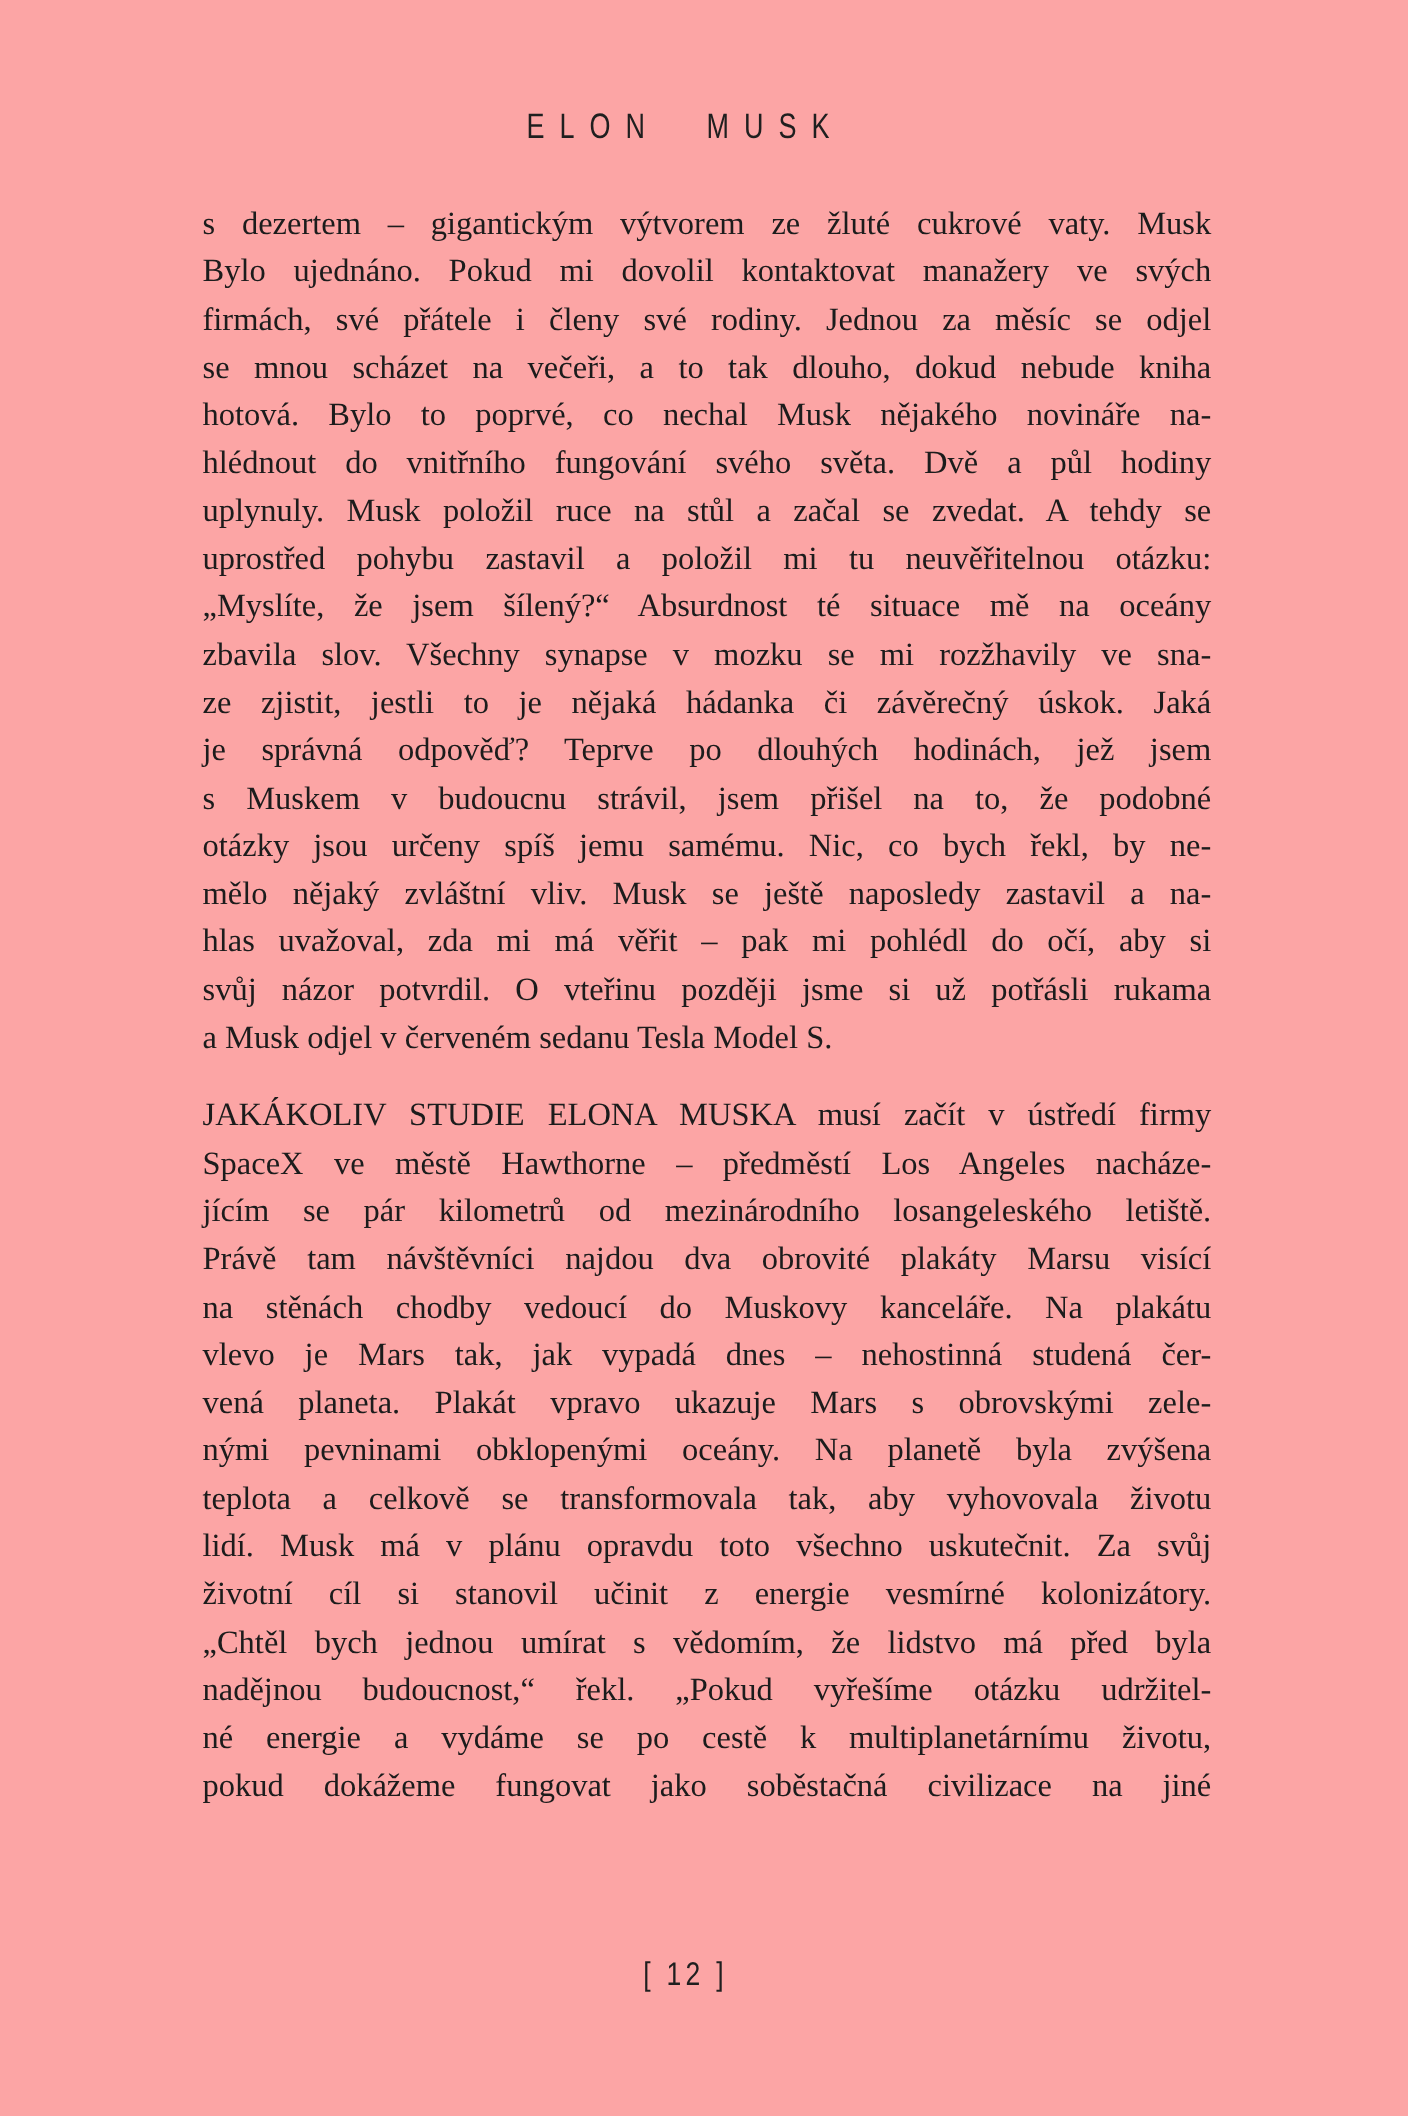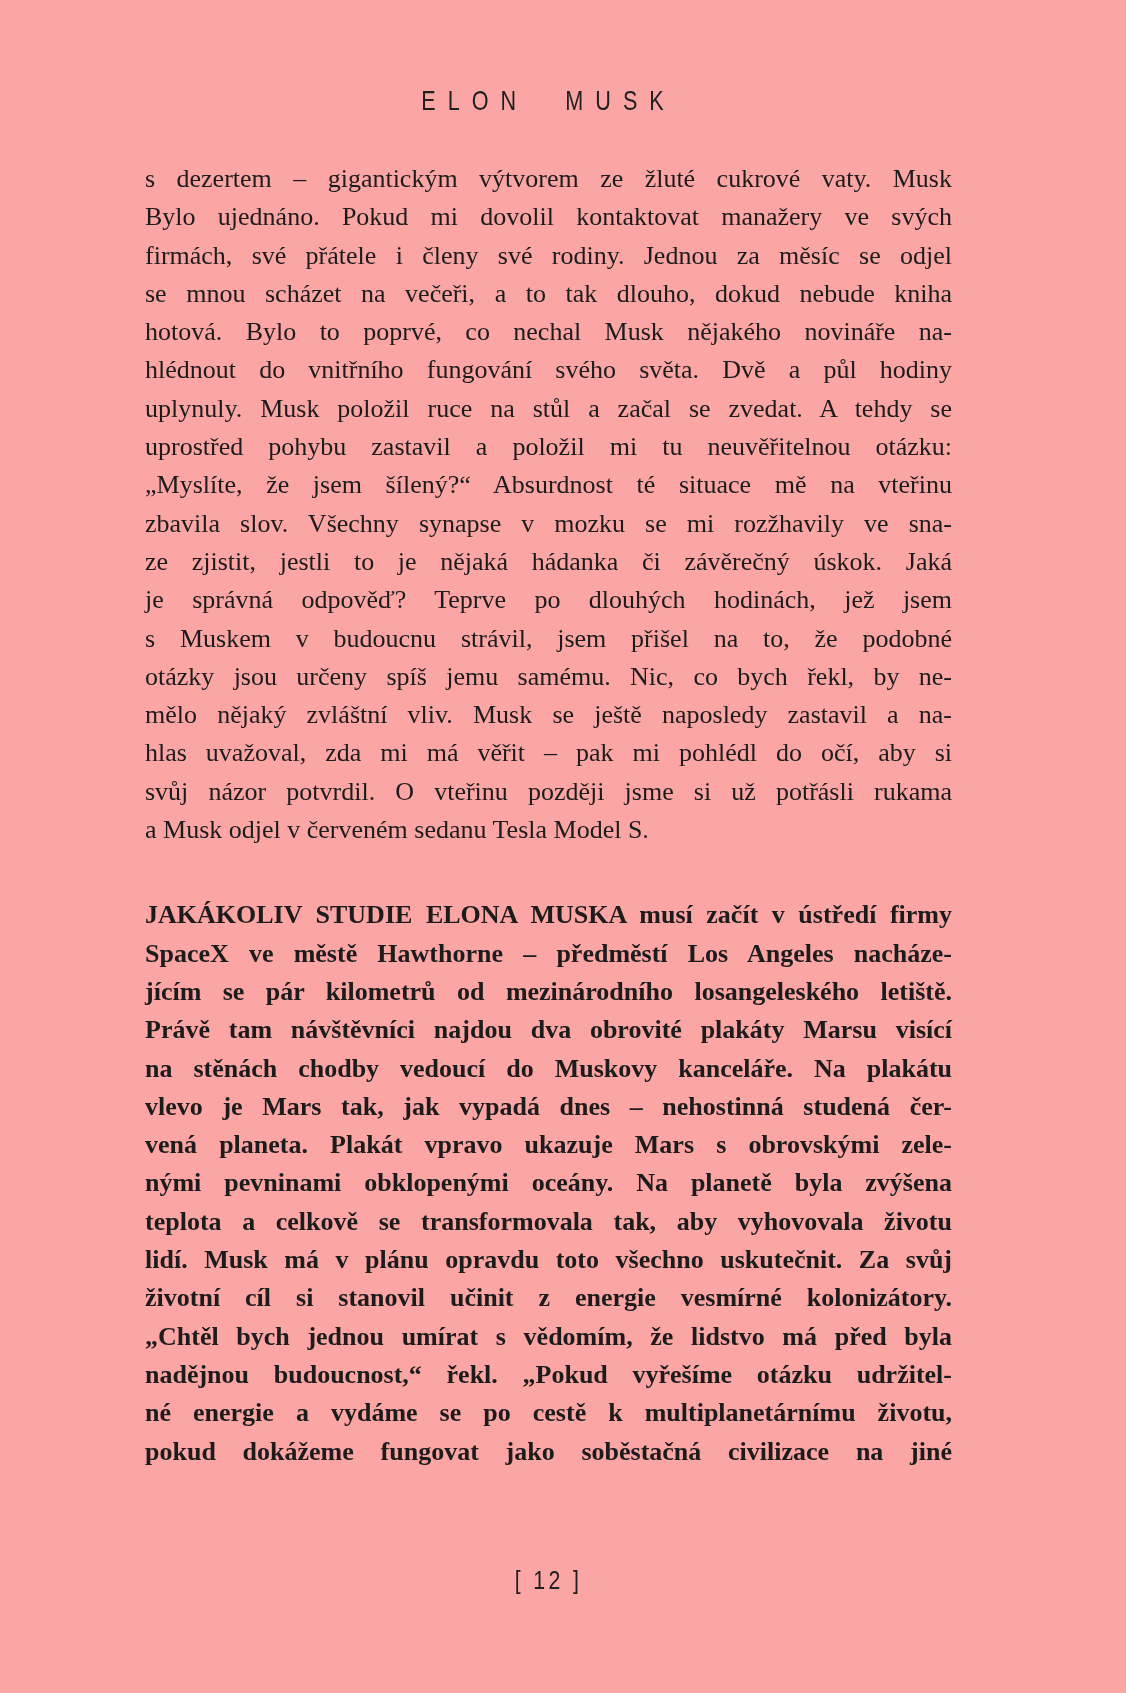"s dezertem – gigantickým výtvorem" .textblock { left: 145px -> 162px }
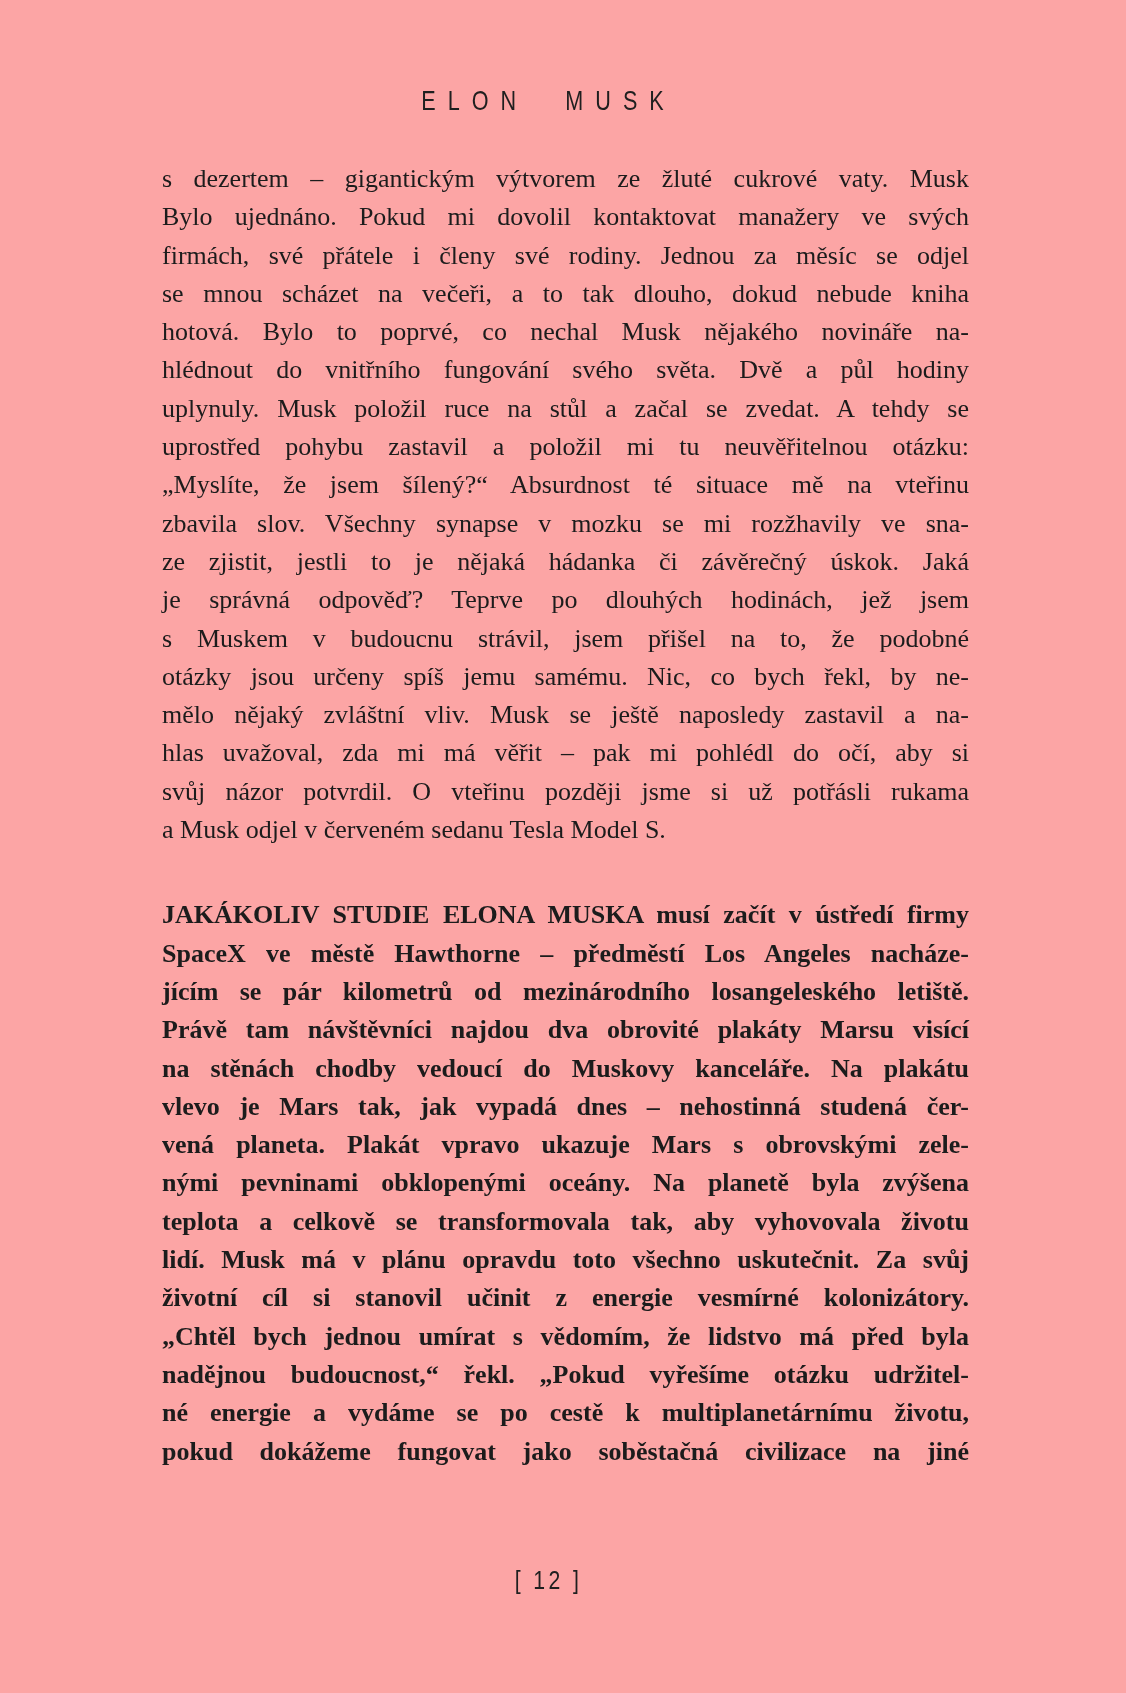"„Myslíte, že jsem šílený?“ Absurdnost" div.line { text: vteřinu -> oceány }
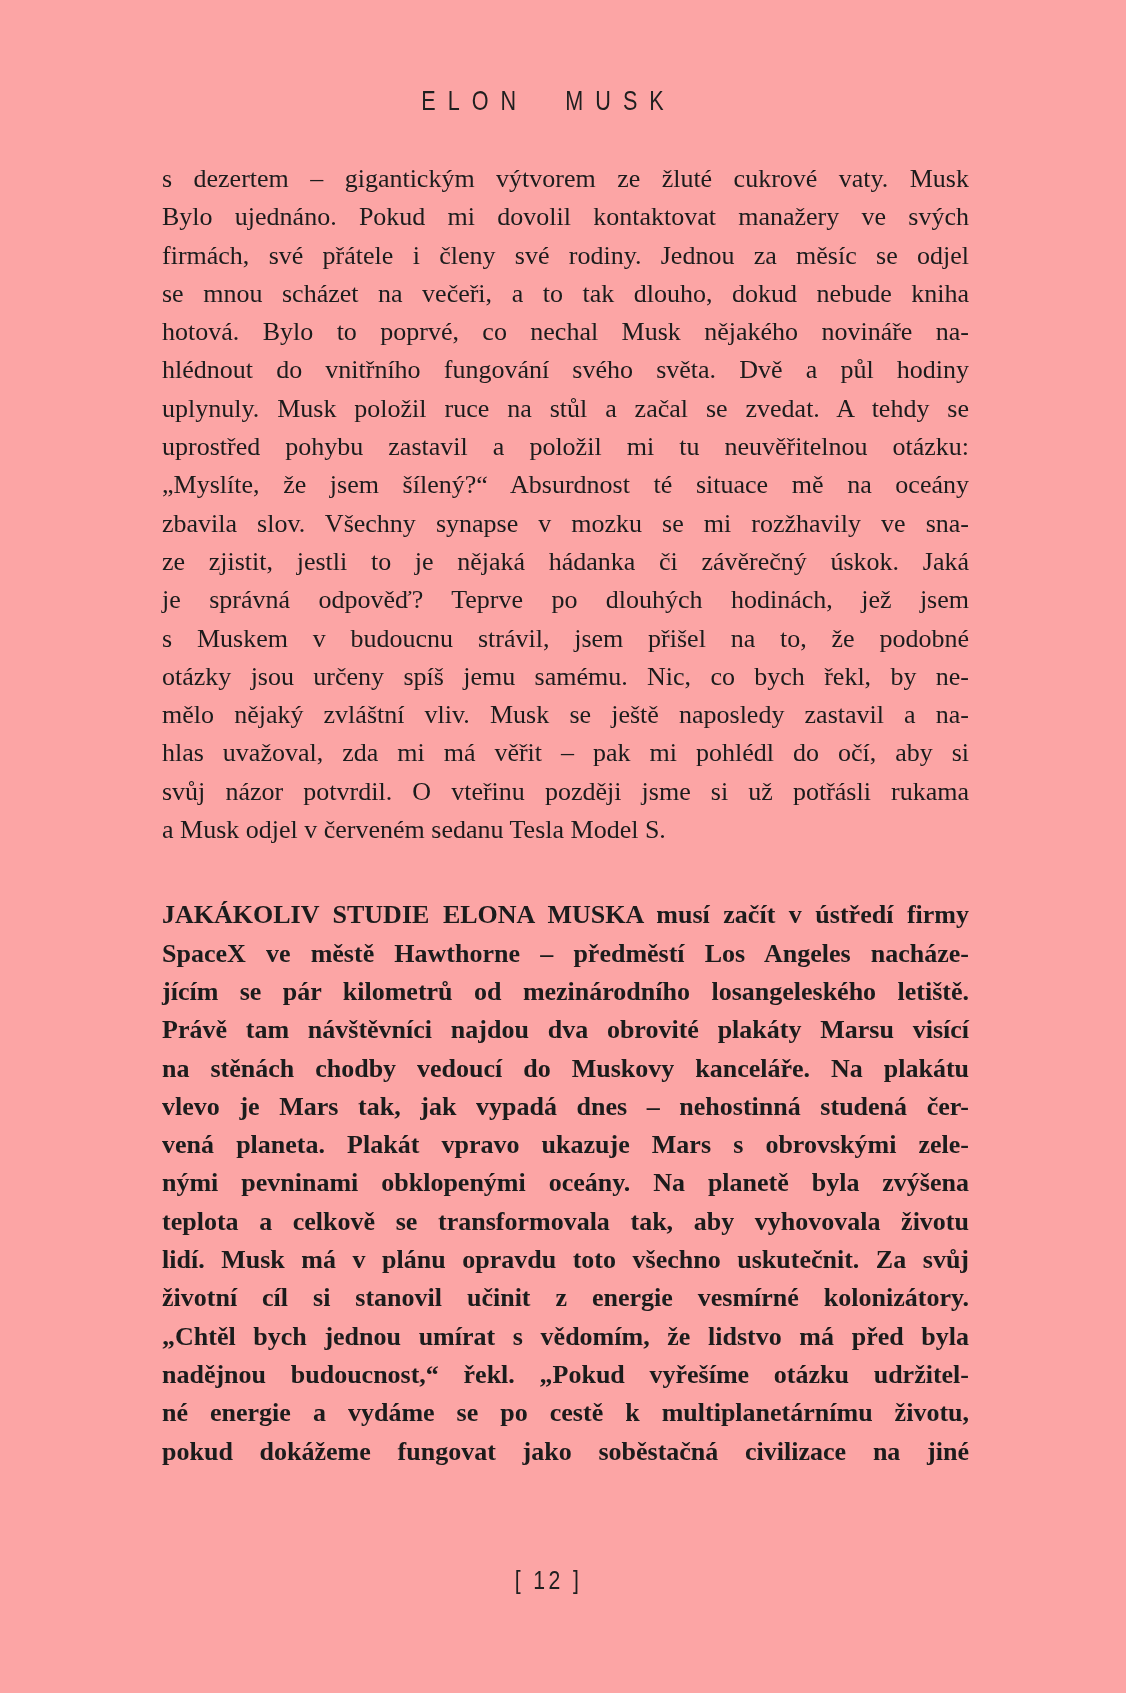"JAKÁKOLIV STUDIE ELONA MUSKA musí" .para + .para { font-weight: bold -> none; margin-top: 47px -> 24px }
